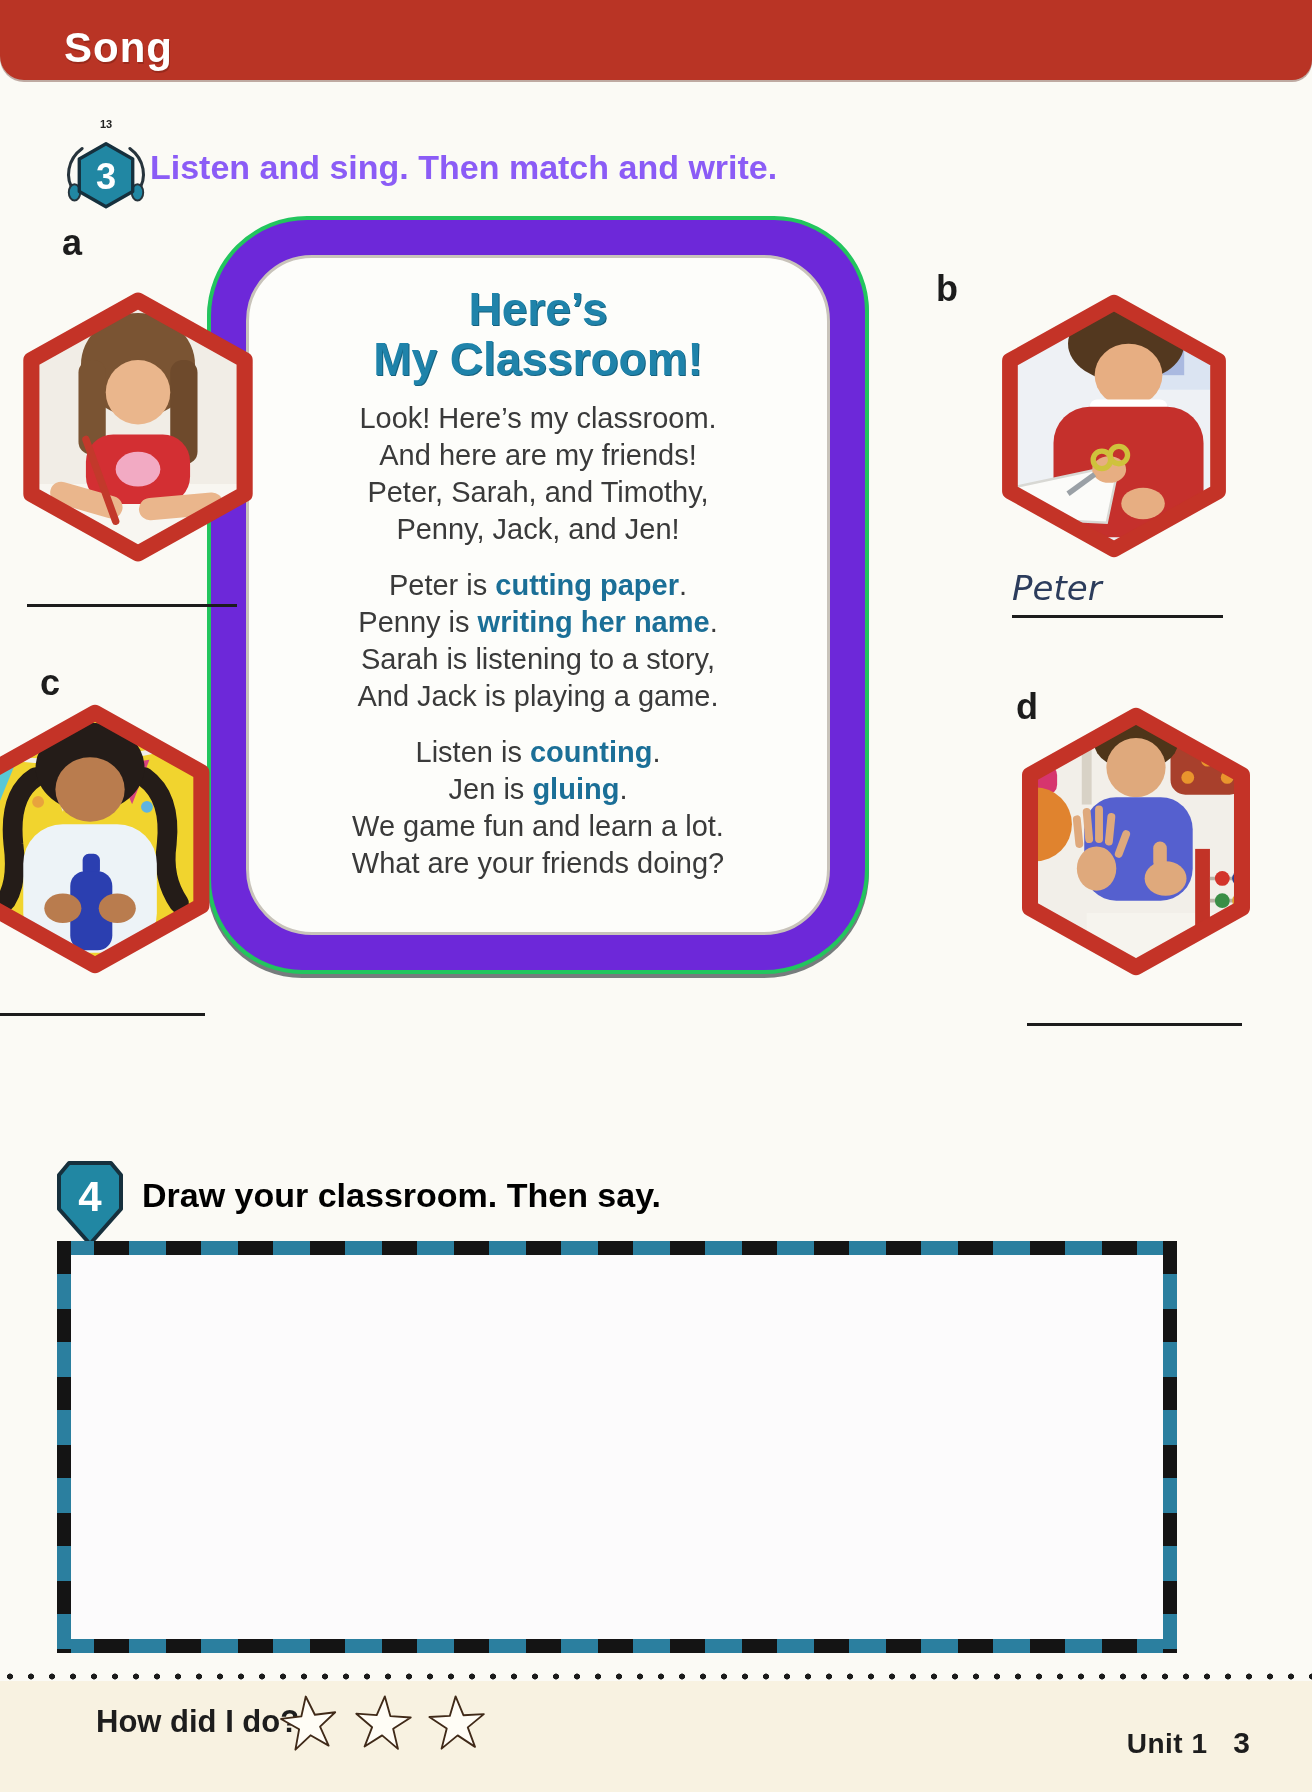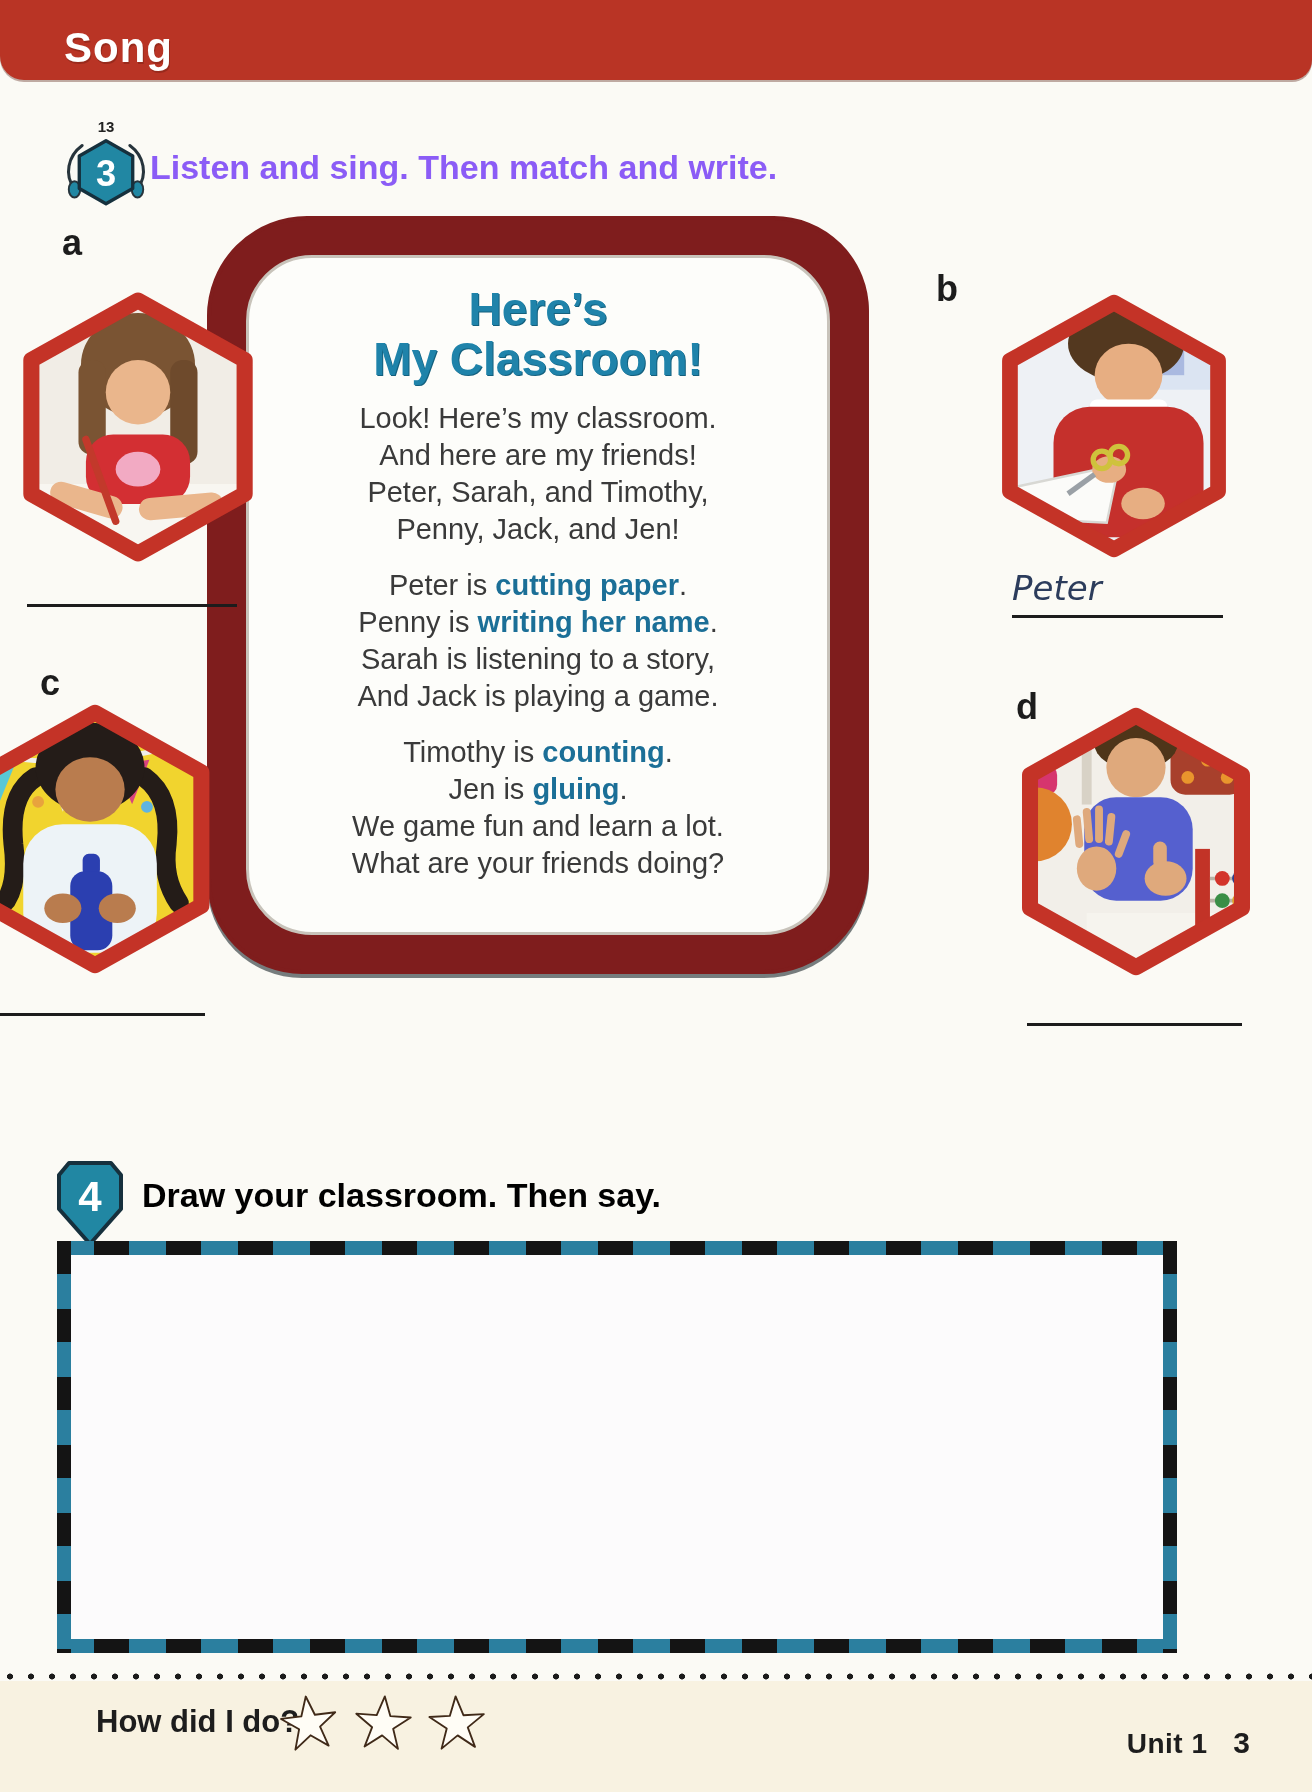"13" .track-number { font-size: 15px -> 11px; margin-bottom: 0 -> 8px }
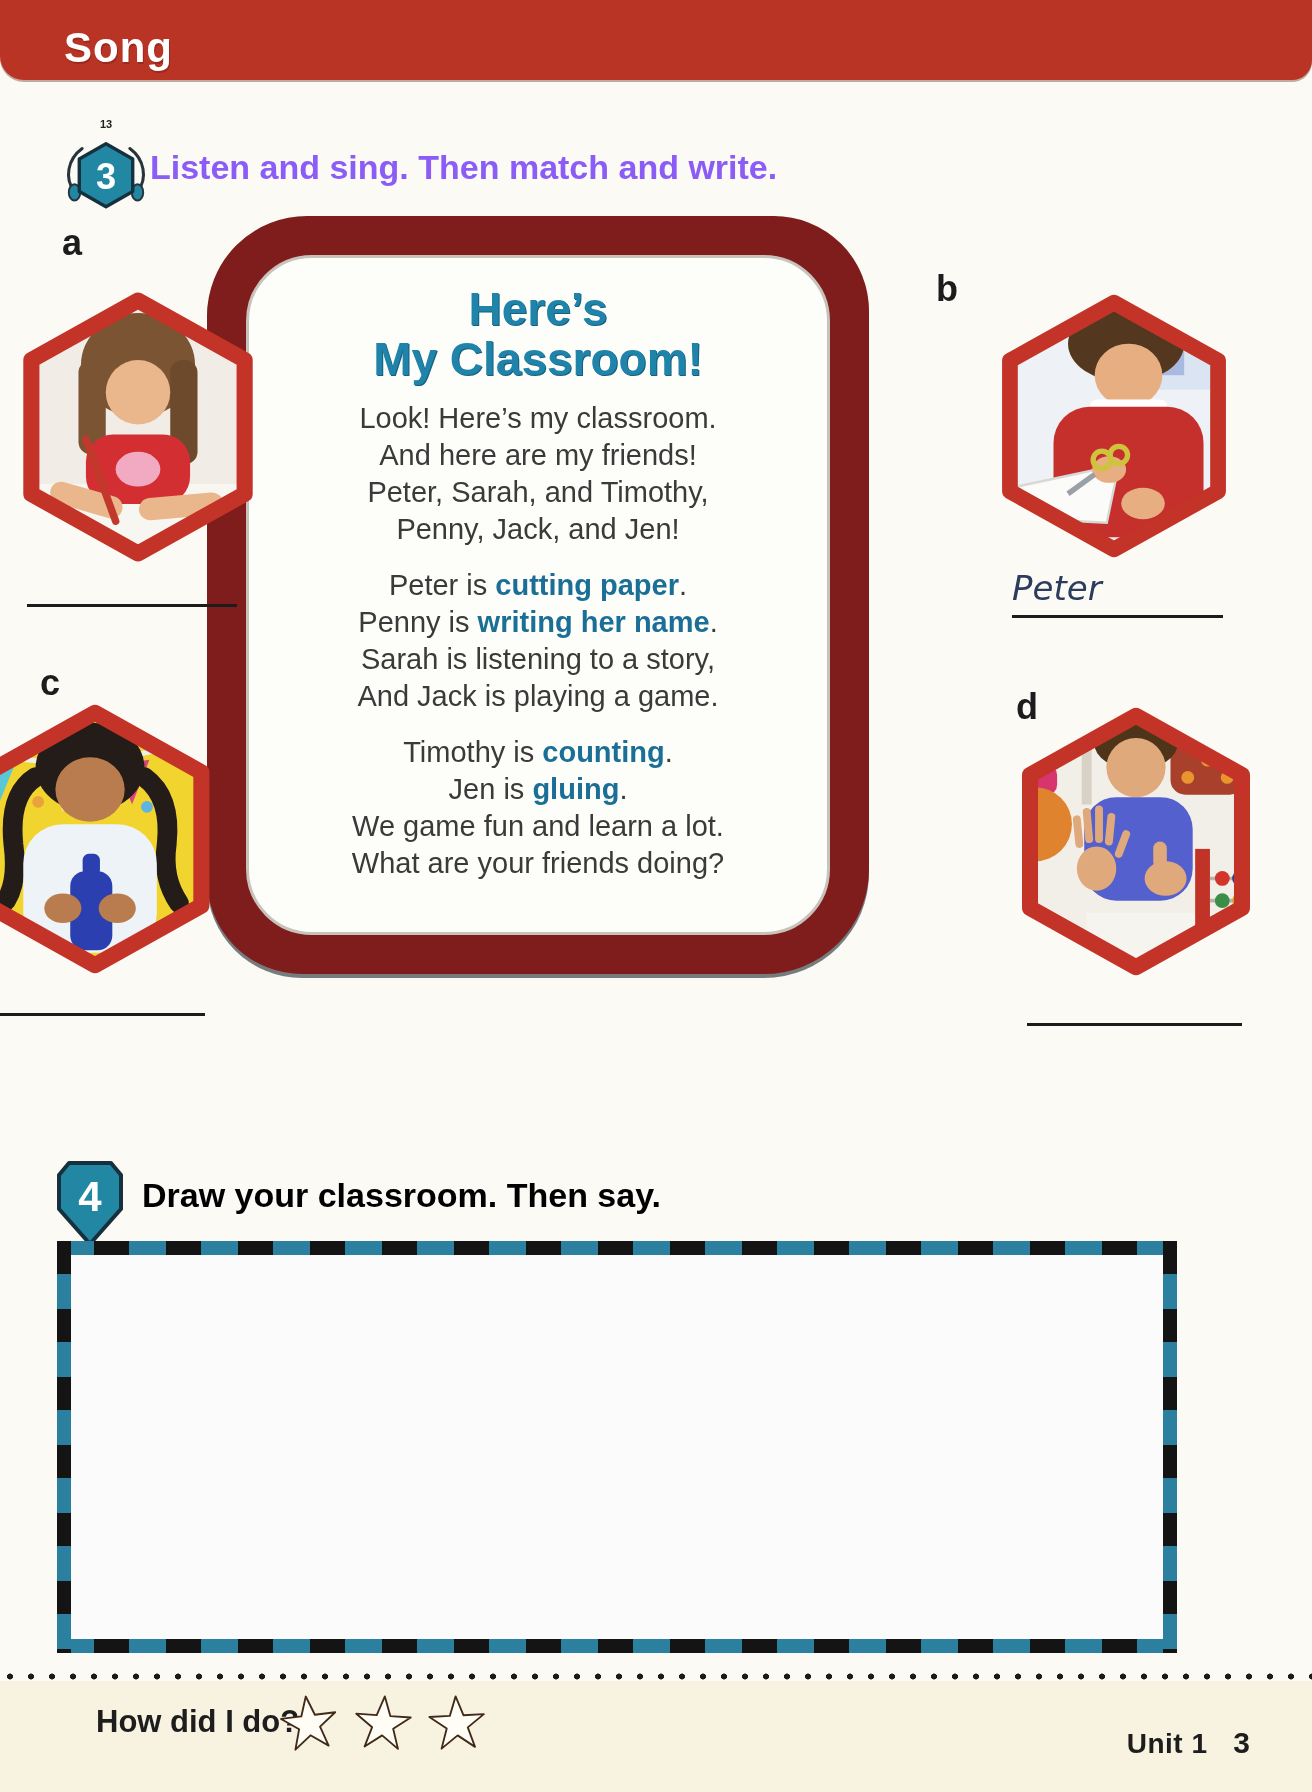"Here’s" .song-box { background: #7f1d1d -> #6d28d9; border: 4px solid #7f1d1d -> 4px solid #22c55e }
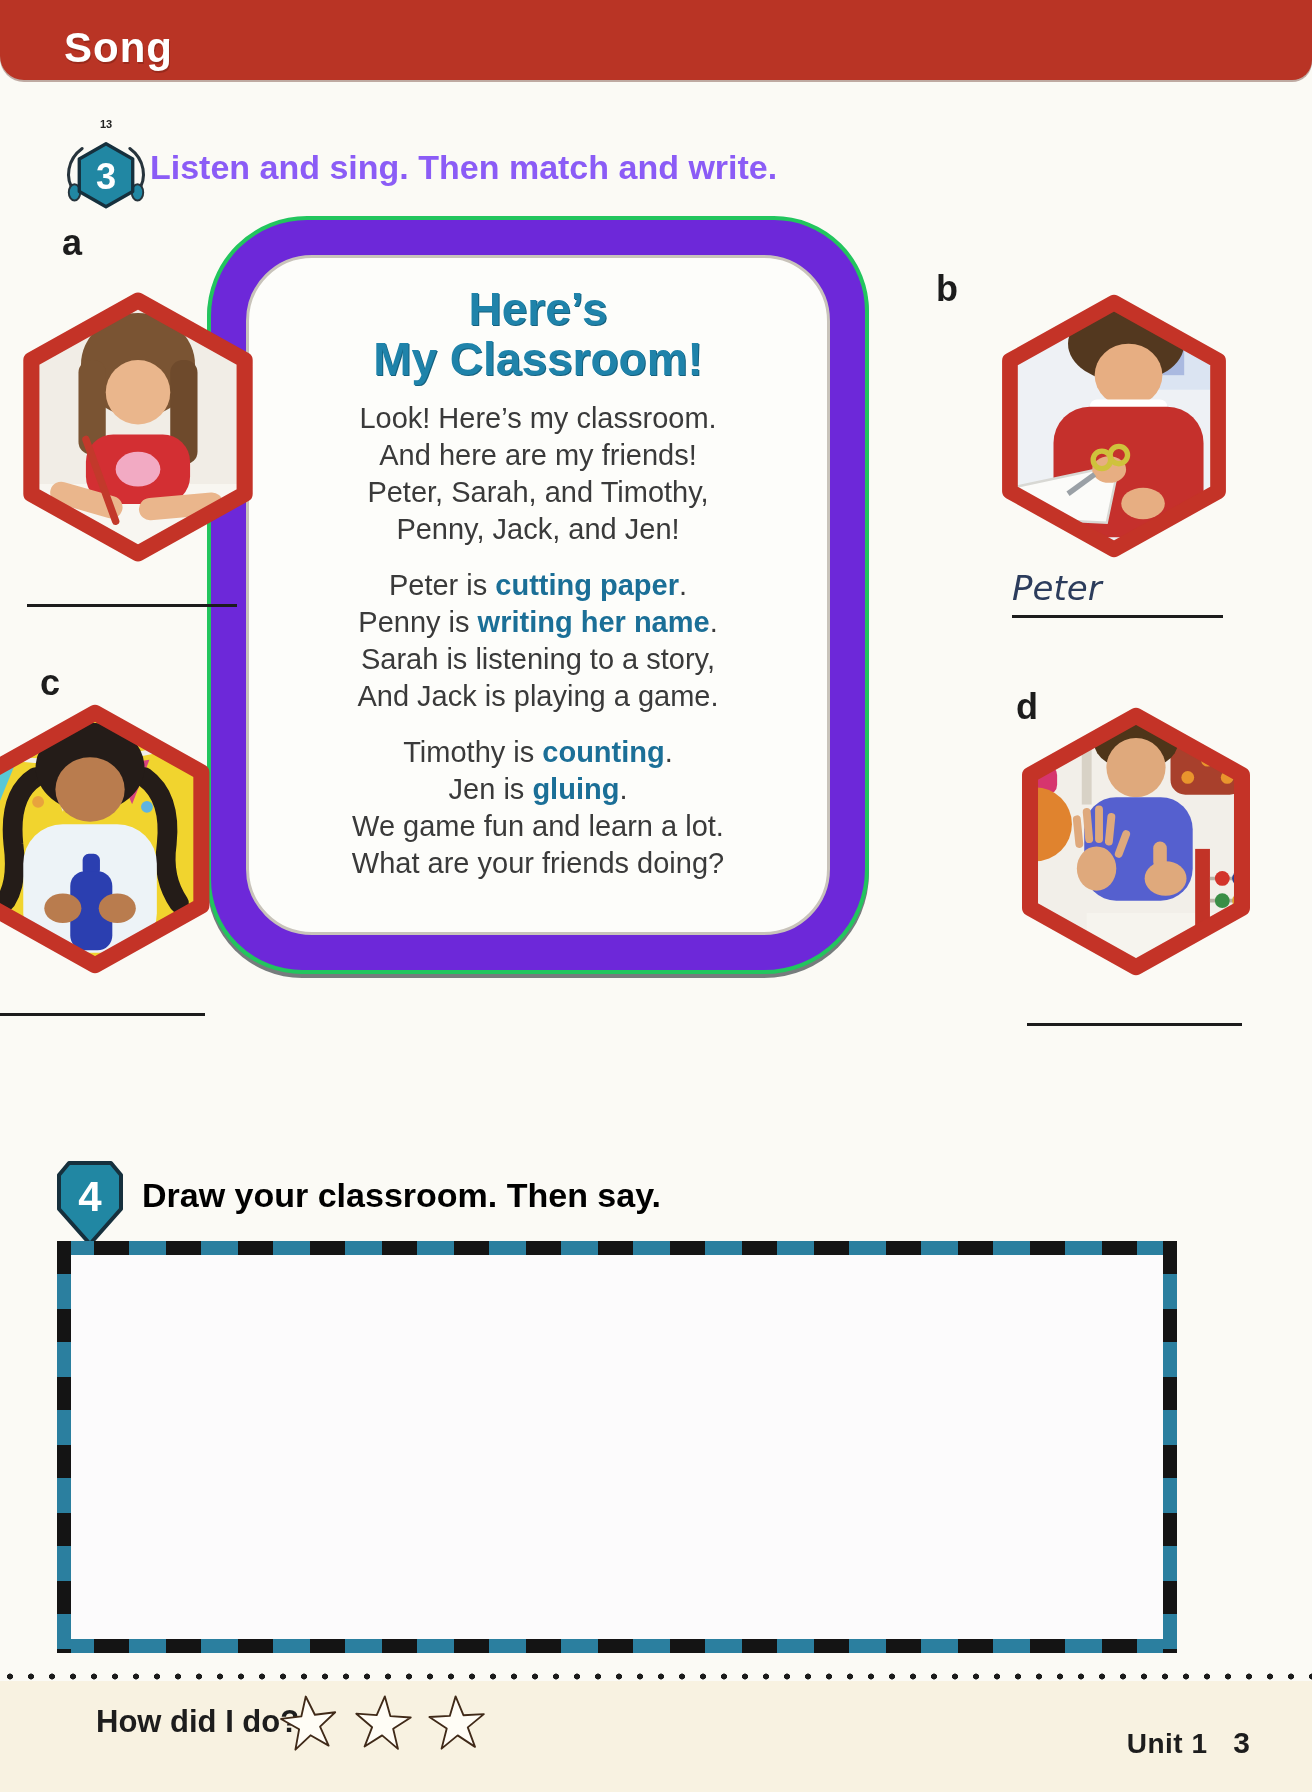"Timothy is" span { text: Timothy -> Listen }
